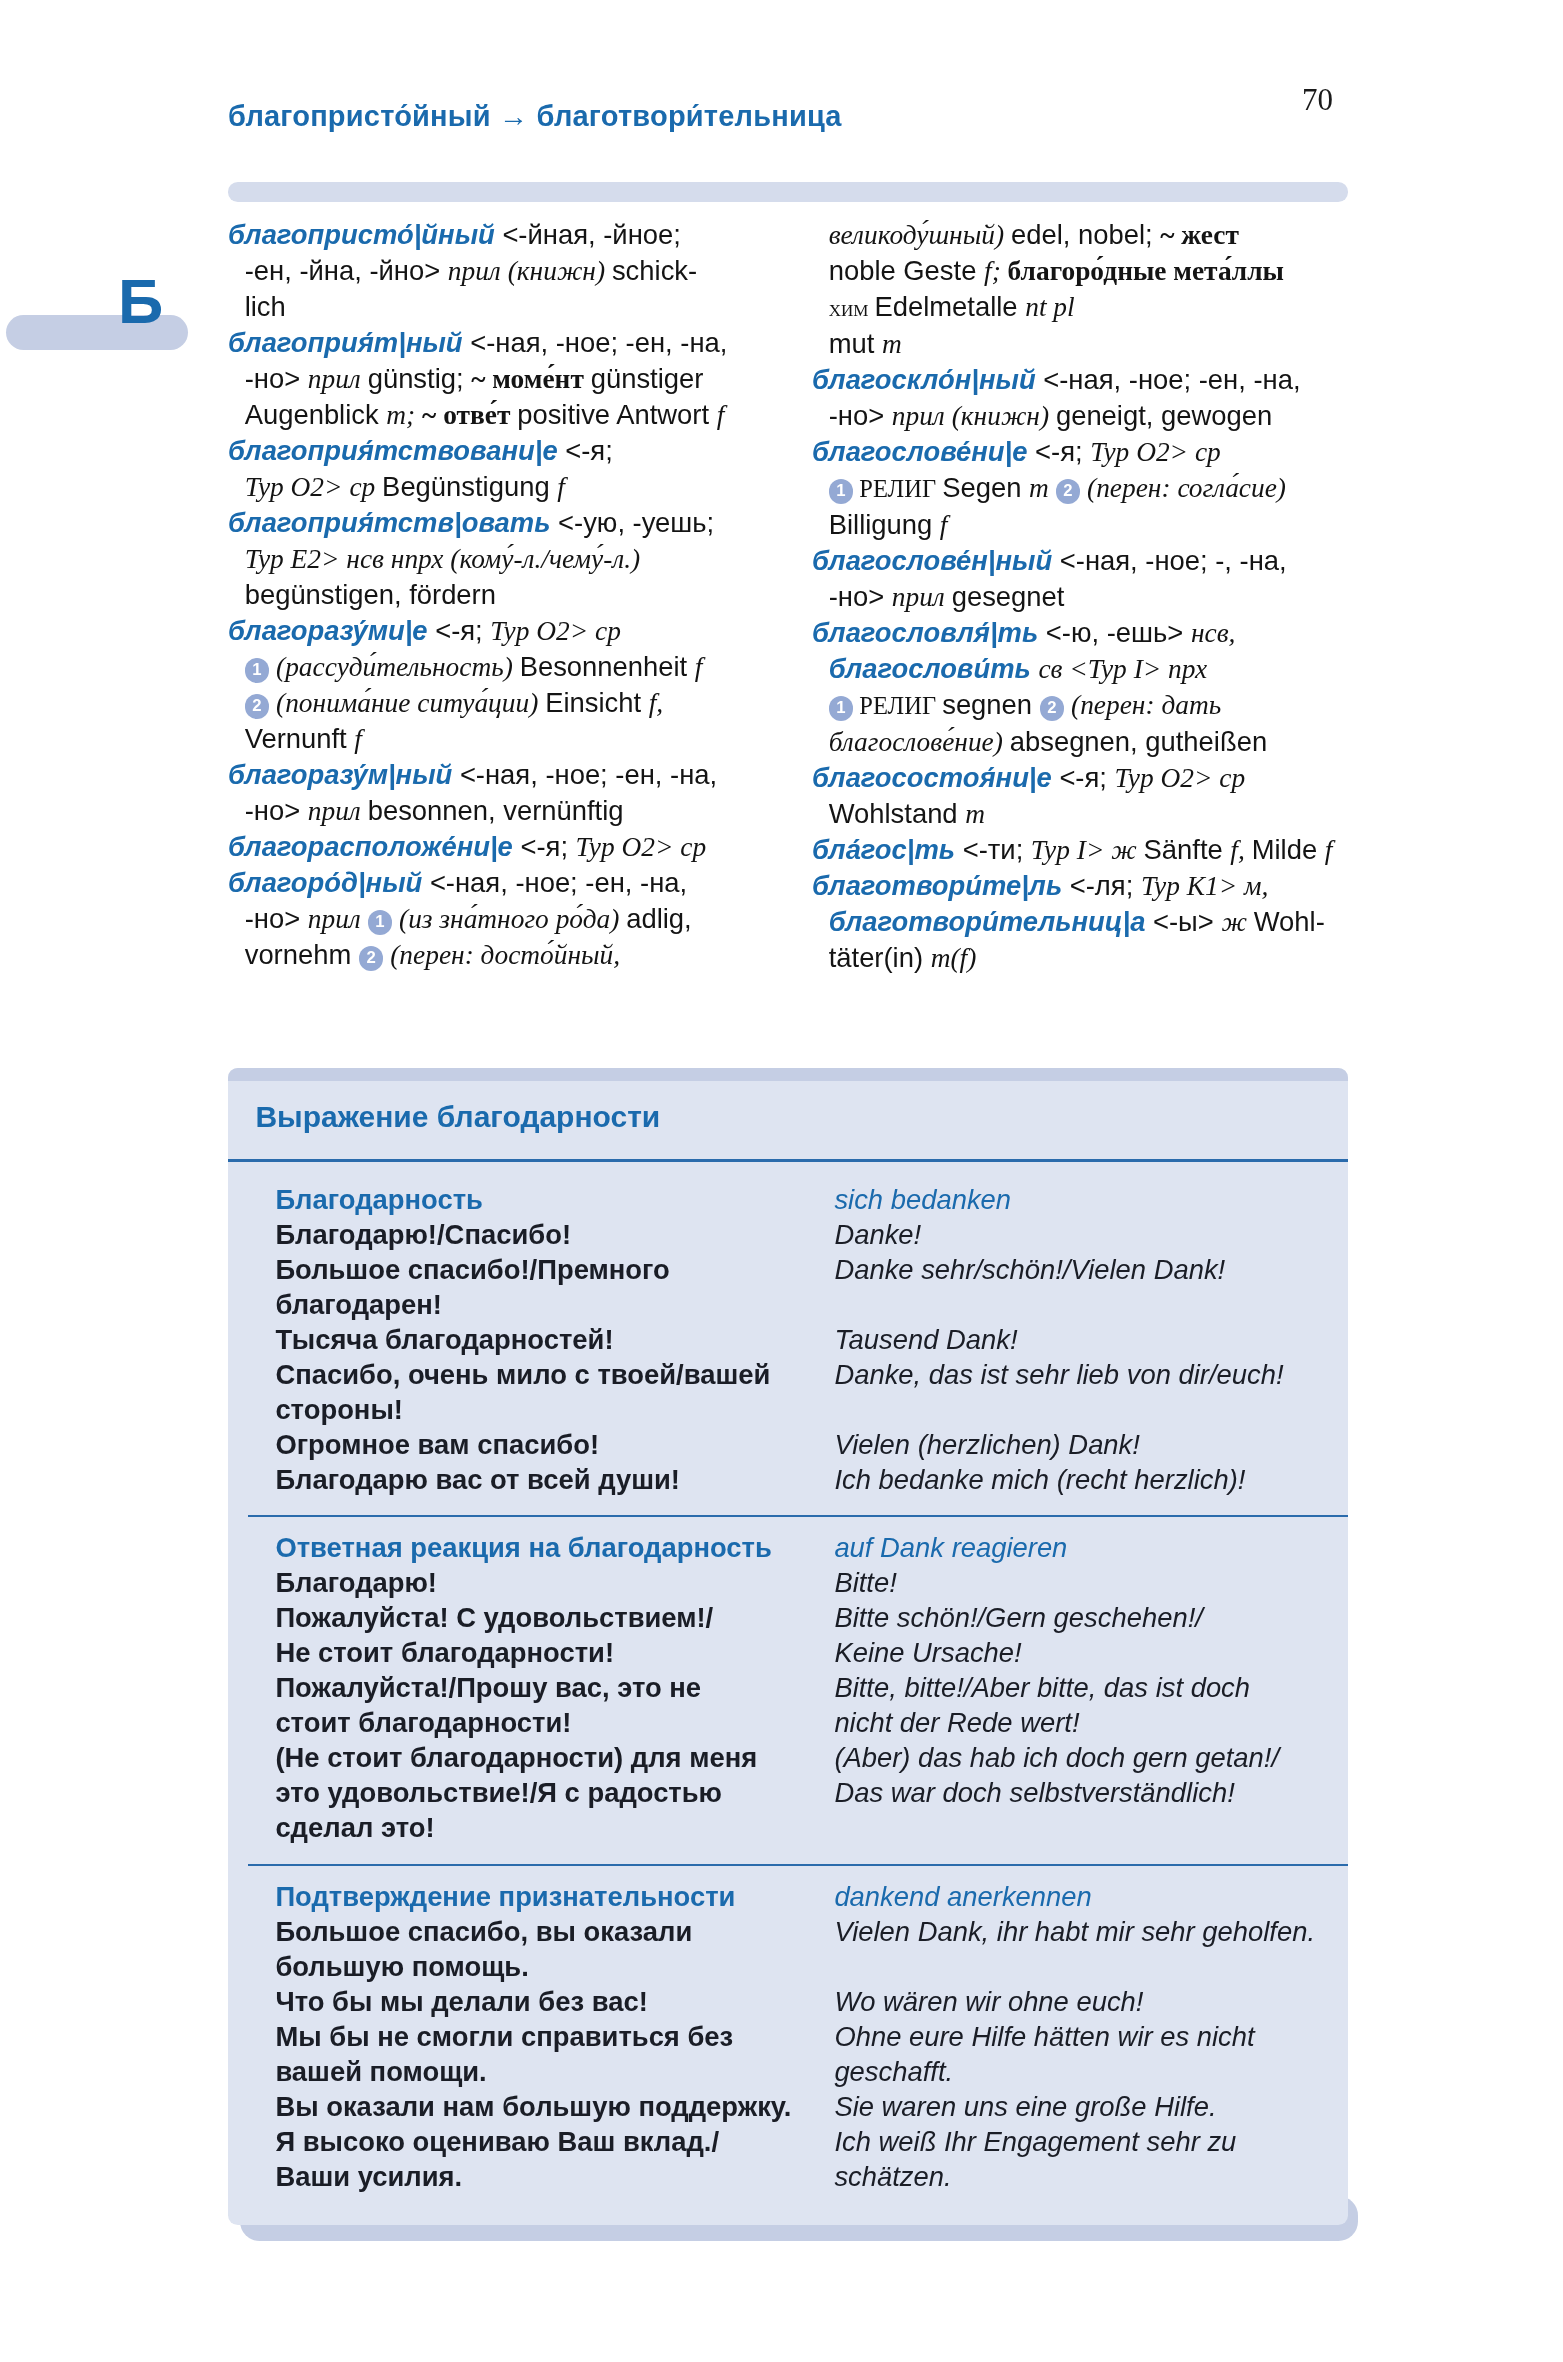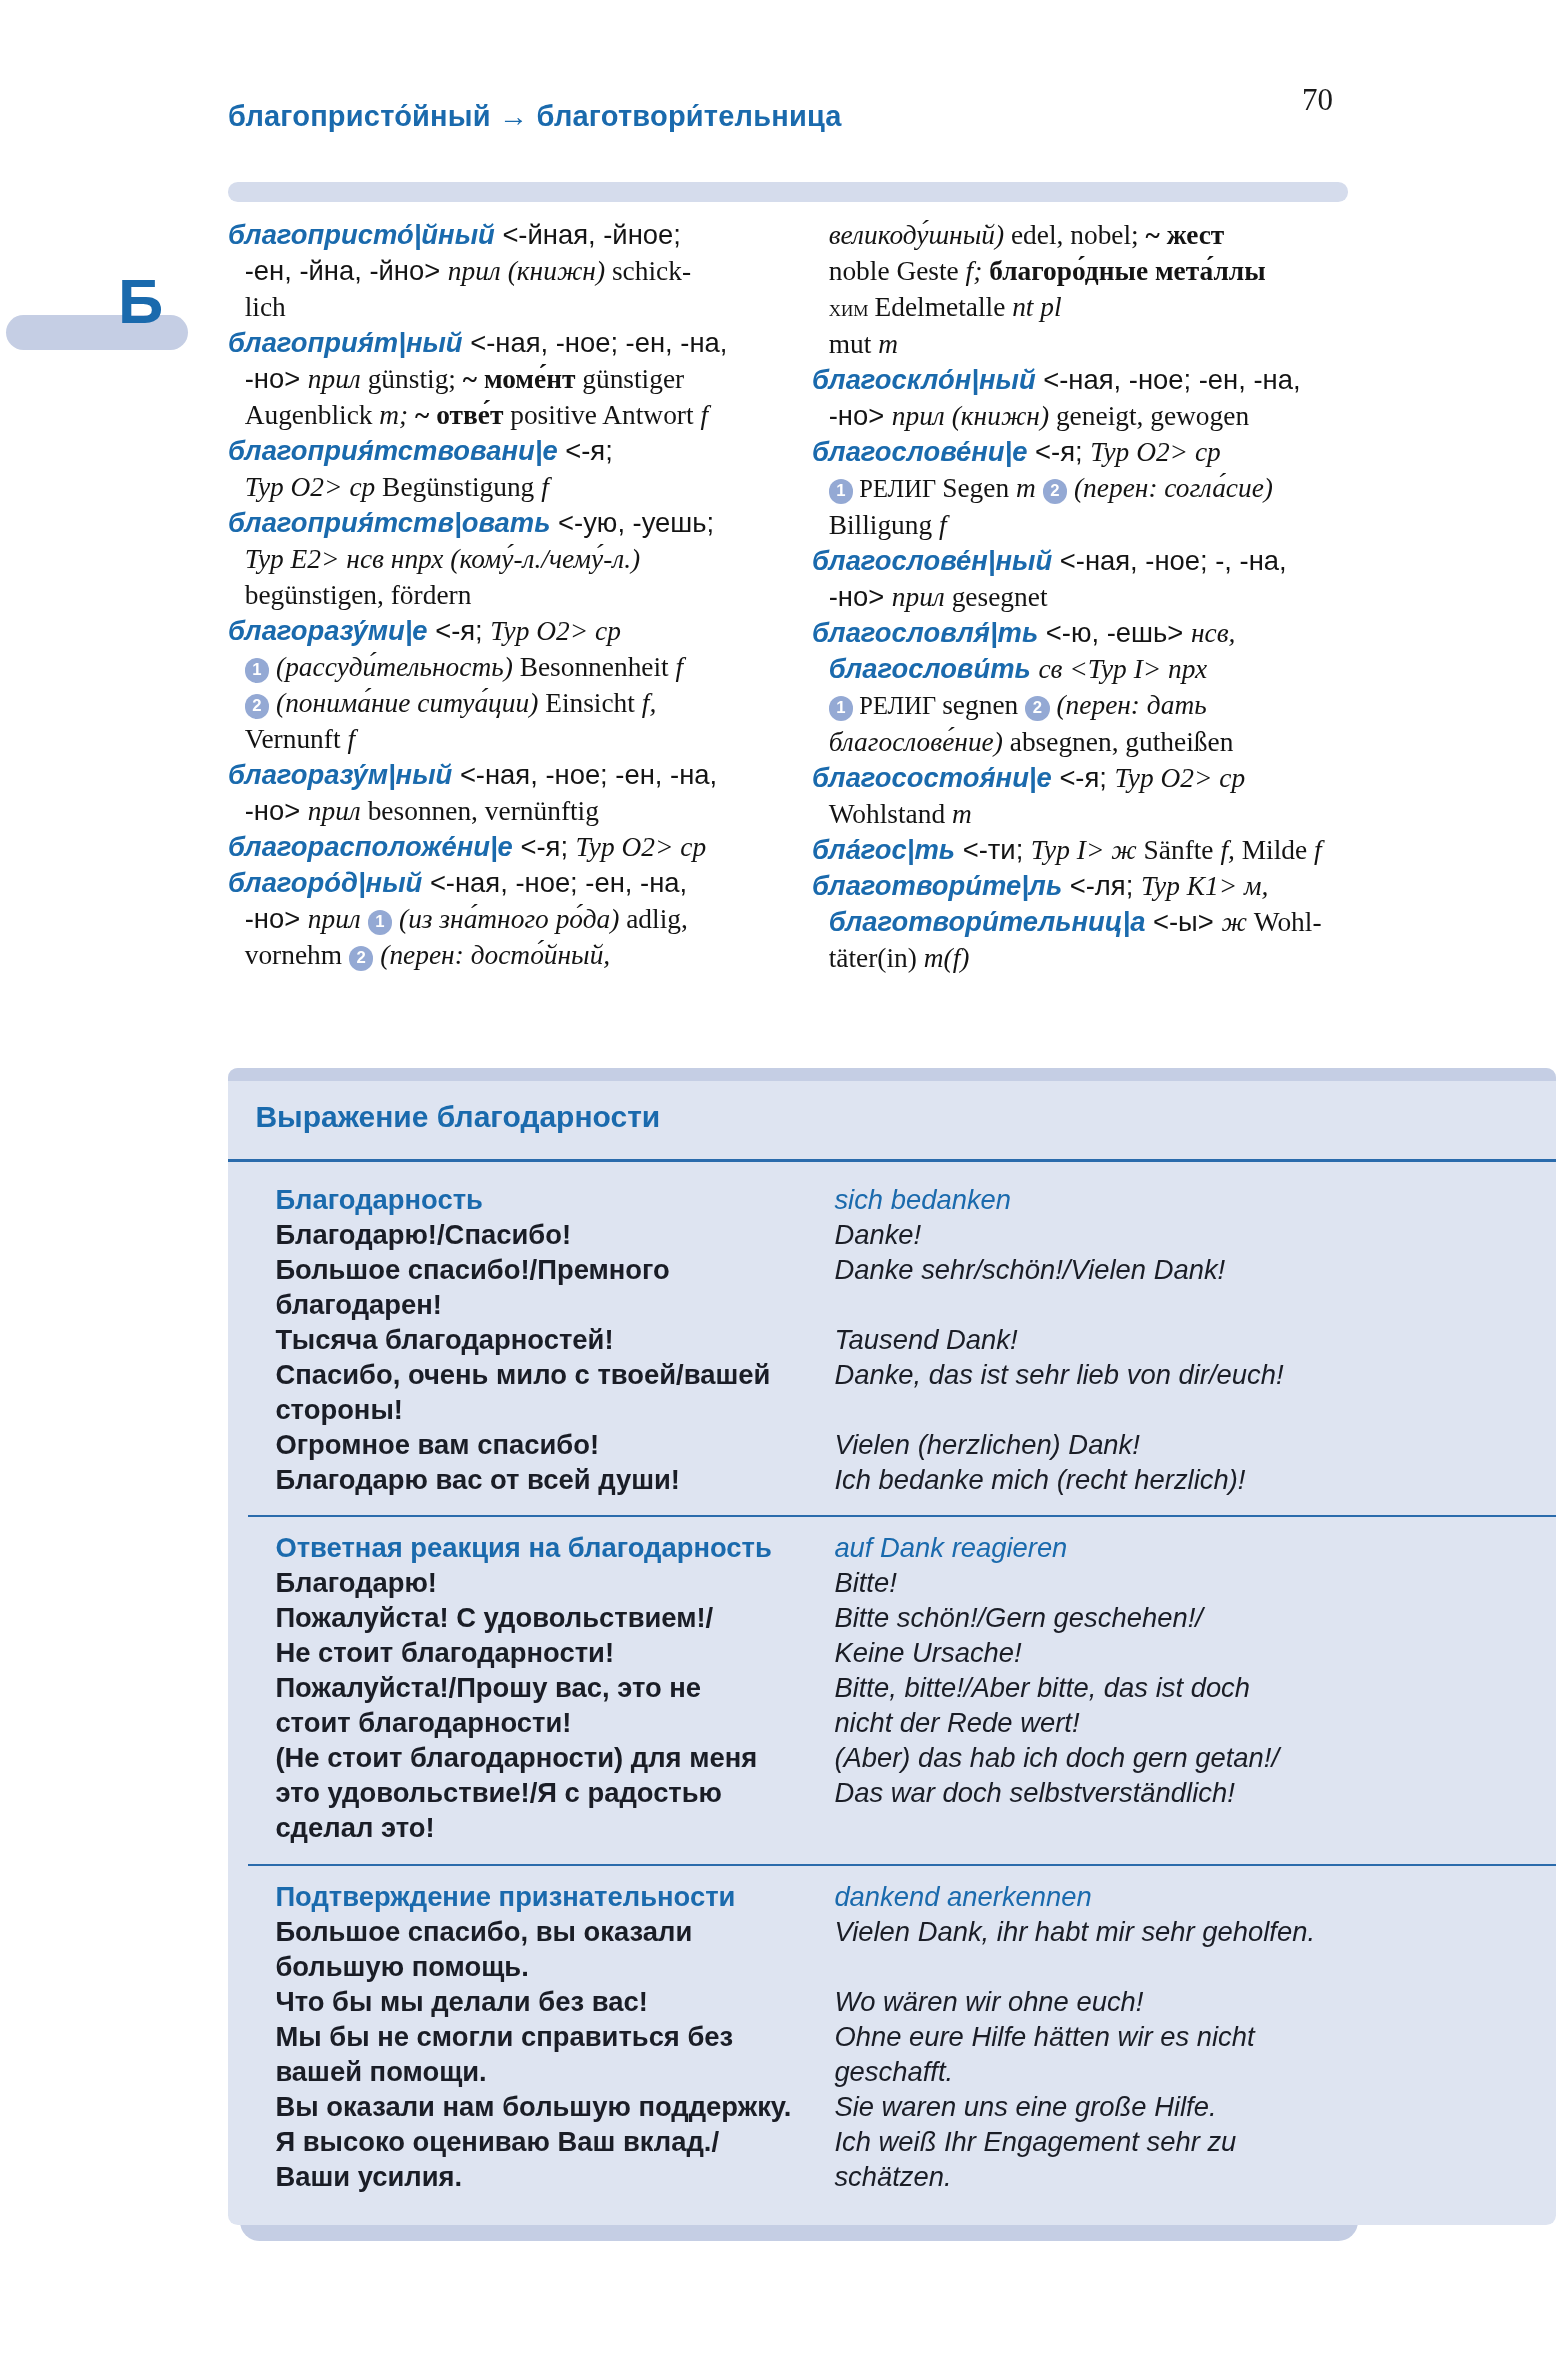"edel, nobel;" .sg-r { font-family: Liberation Serif, serif -> Liberation Sans, sans-serif }
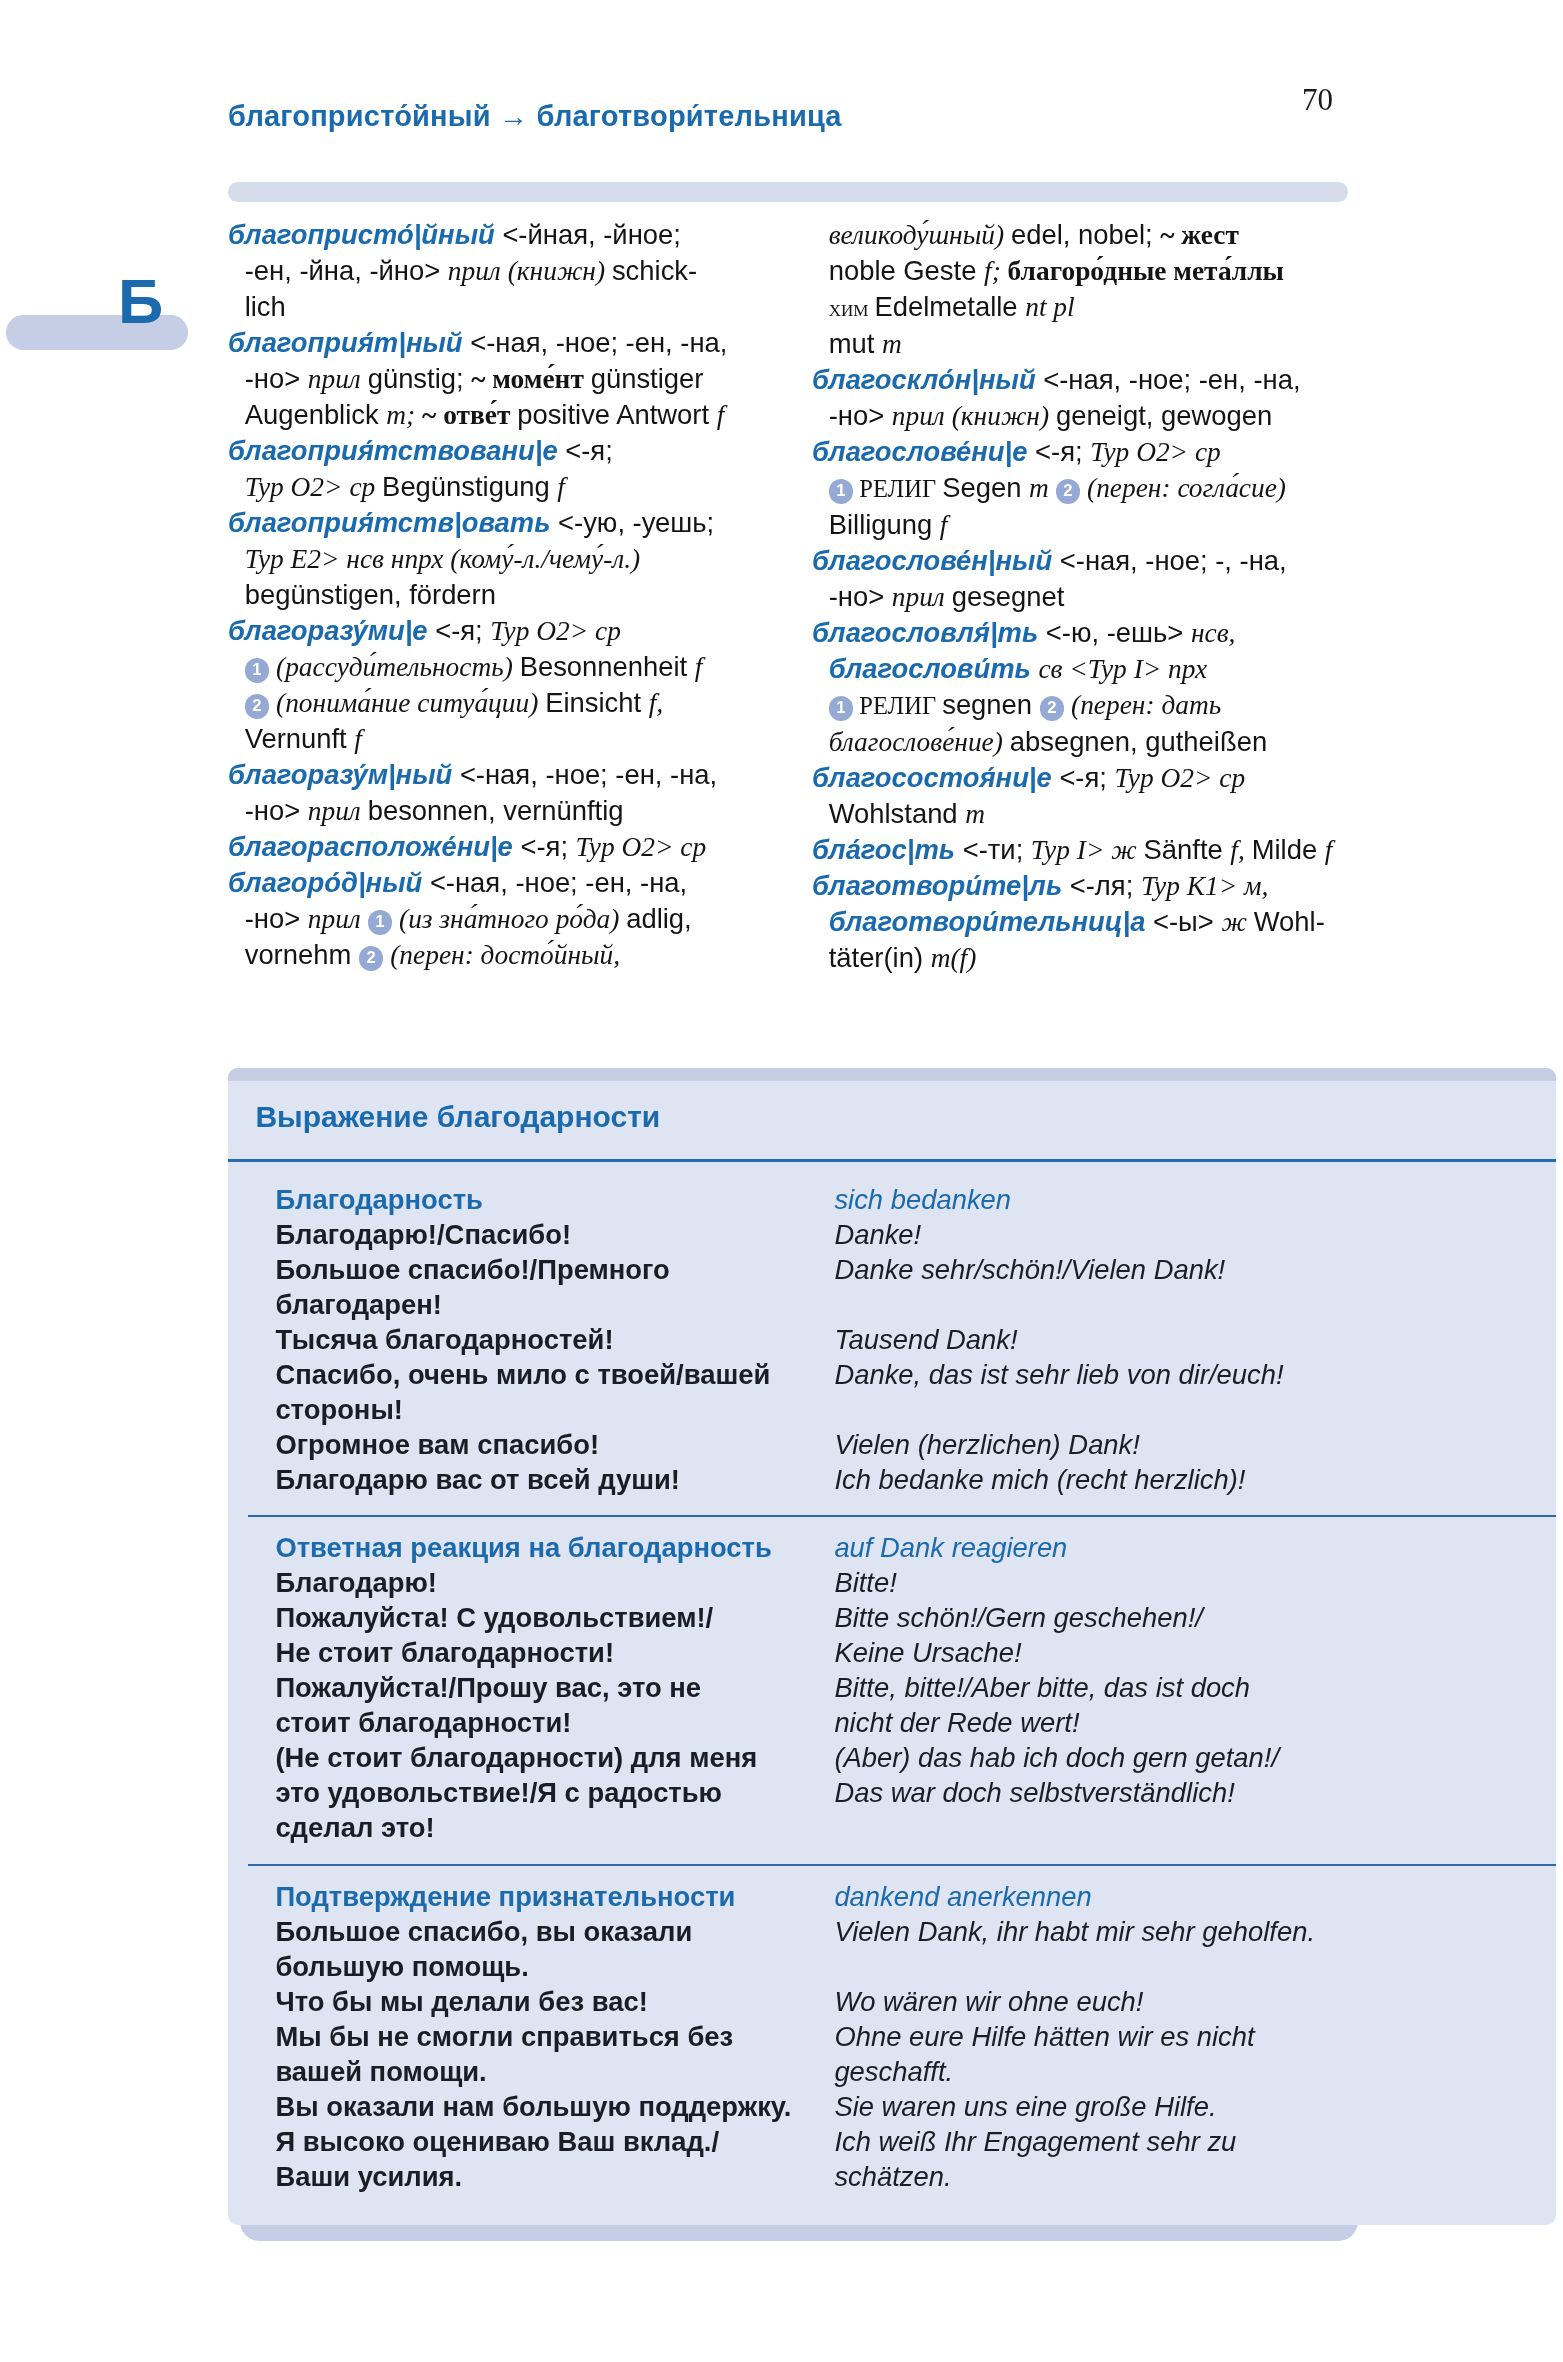"Выражение благодарности" .pbox { width: 1328px -> 1120px }
